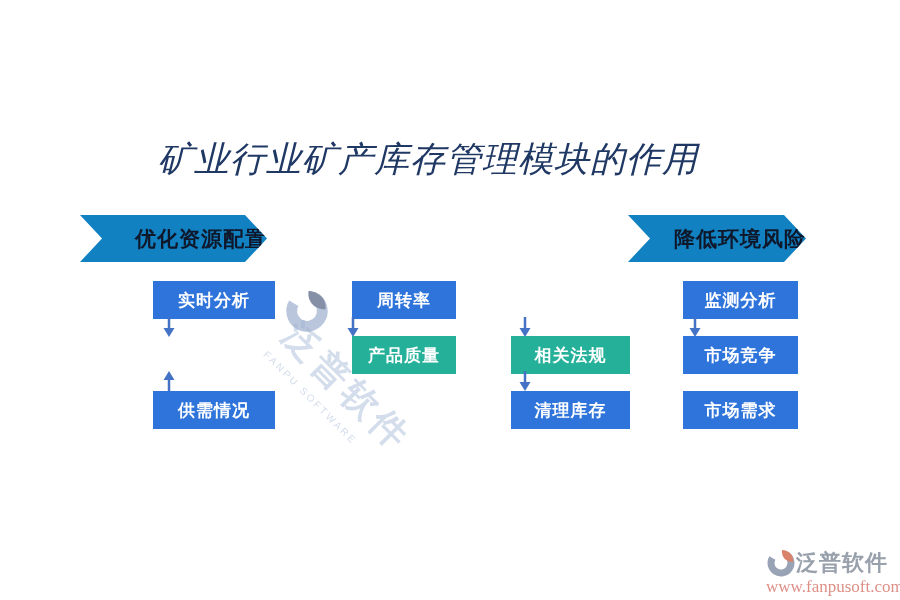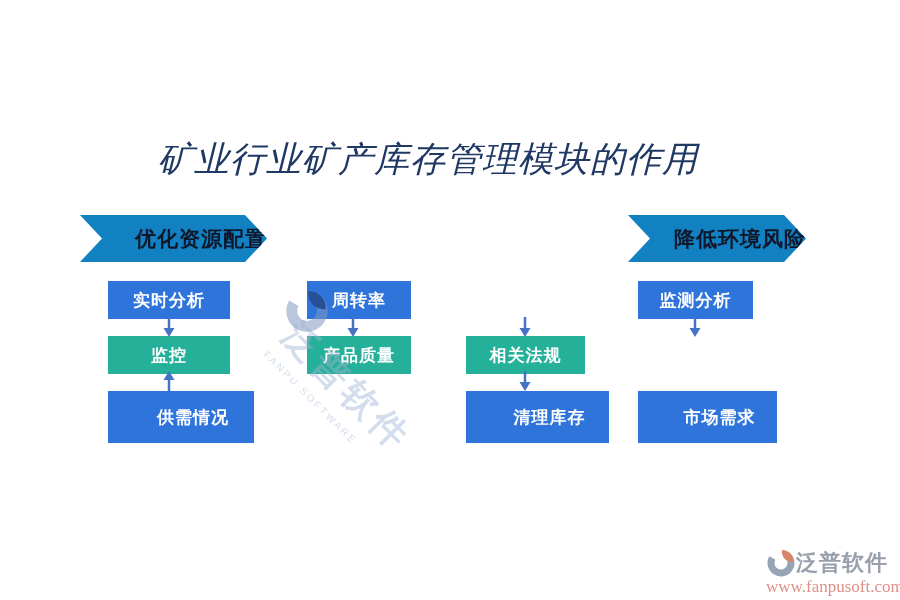"实时分析" .box { margin-left: none -> 45px }
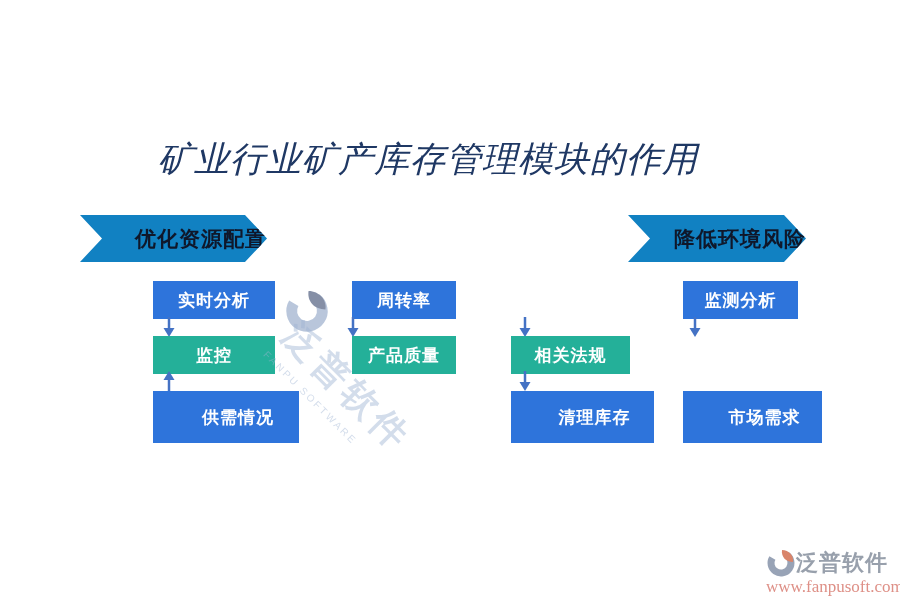"监控" div.box { html: <div>监控</div> -> none }
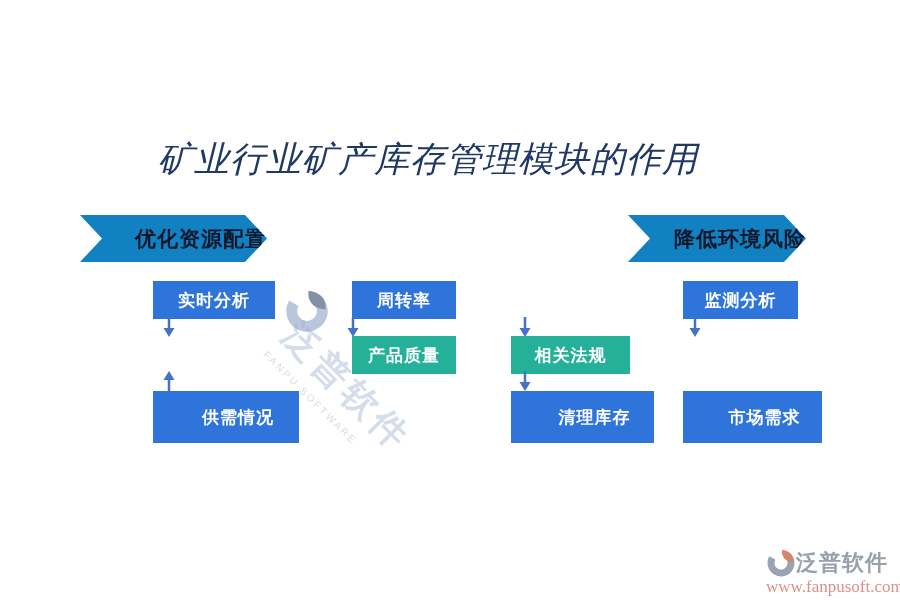"市场竞争" div.box { html: none -> <div>市场竞争</div> }
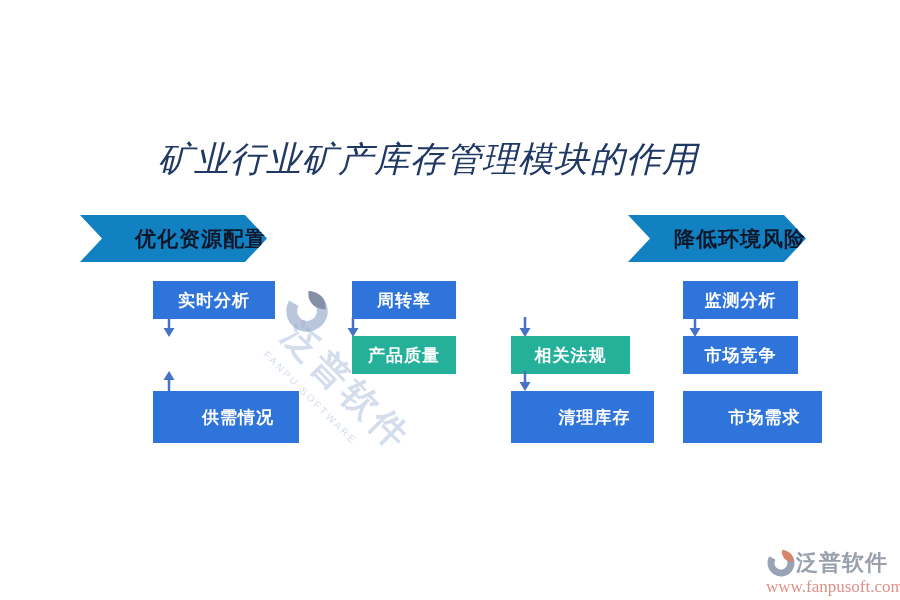"供需情况" .r3 { height: 52px -> 38px; padding-left: 24px -> none }
